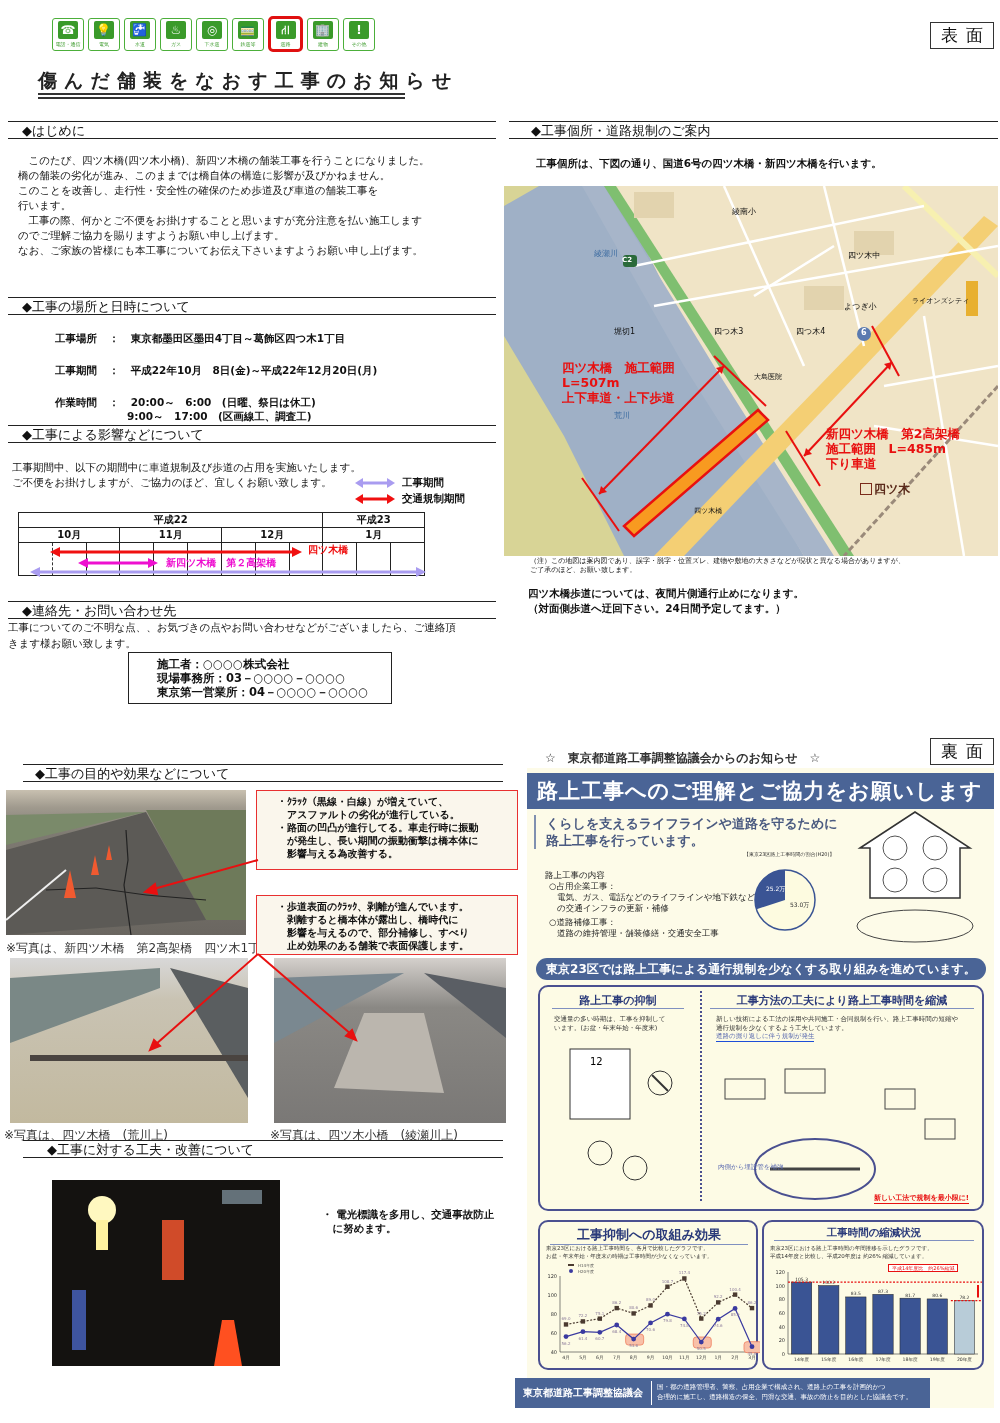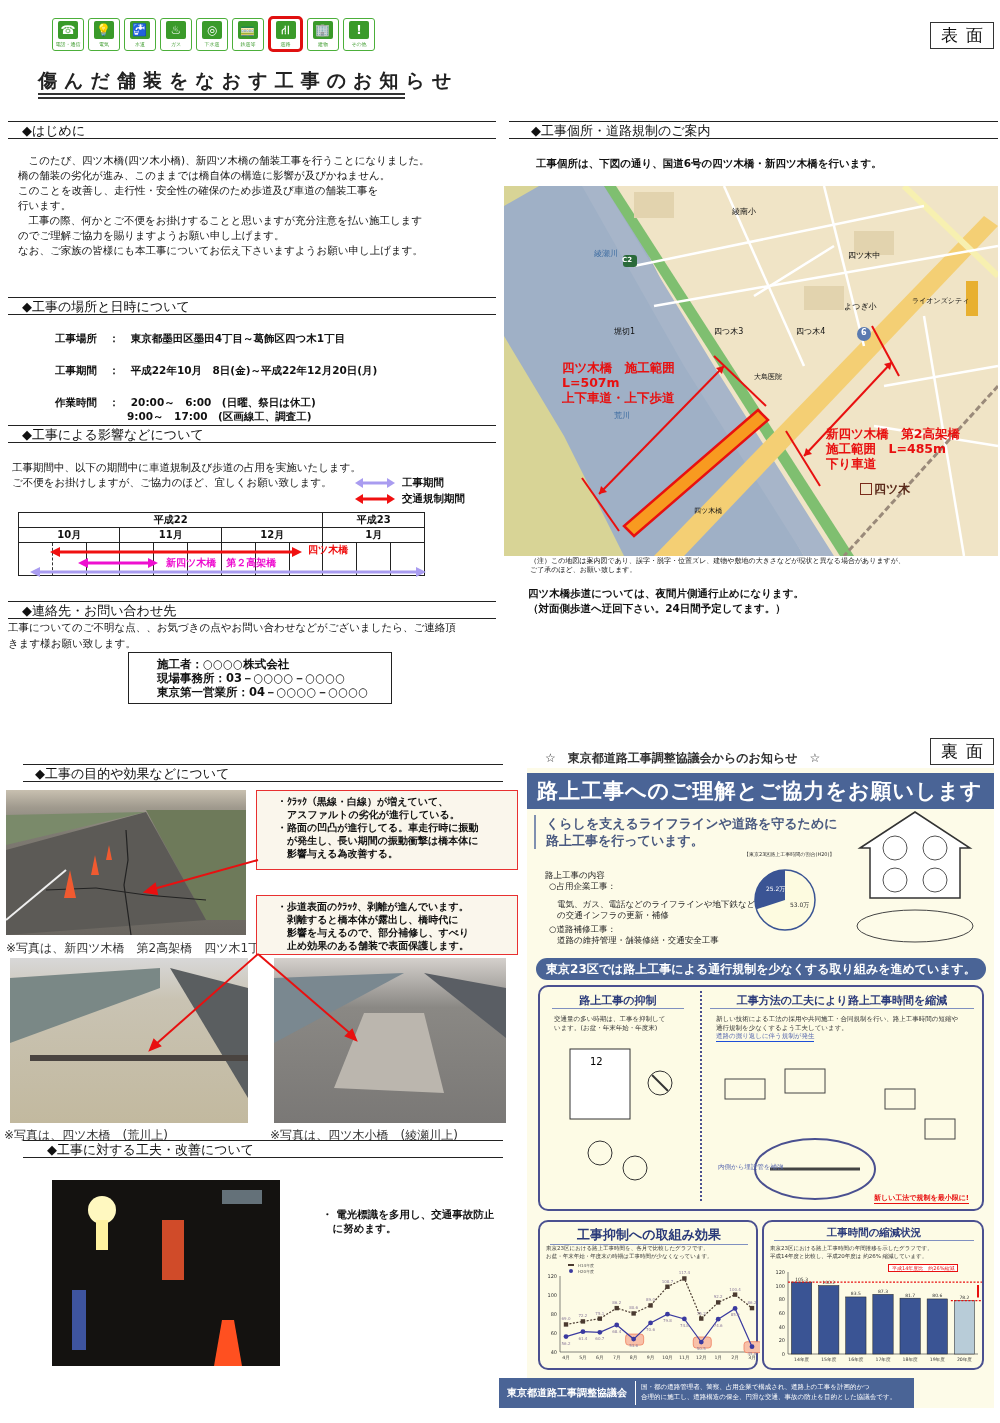"電気、ガス、電話などのライフラインや地下鉄など" div { margin-top: 7px -> none }
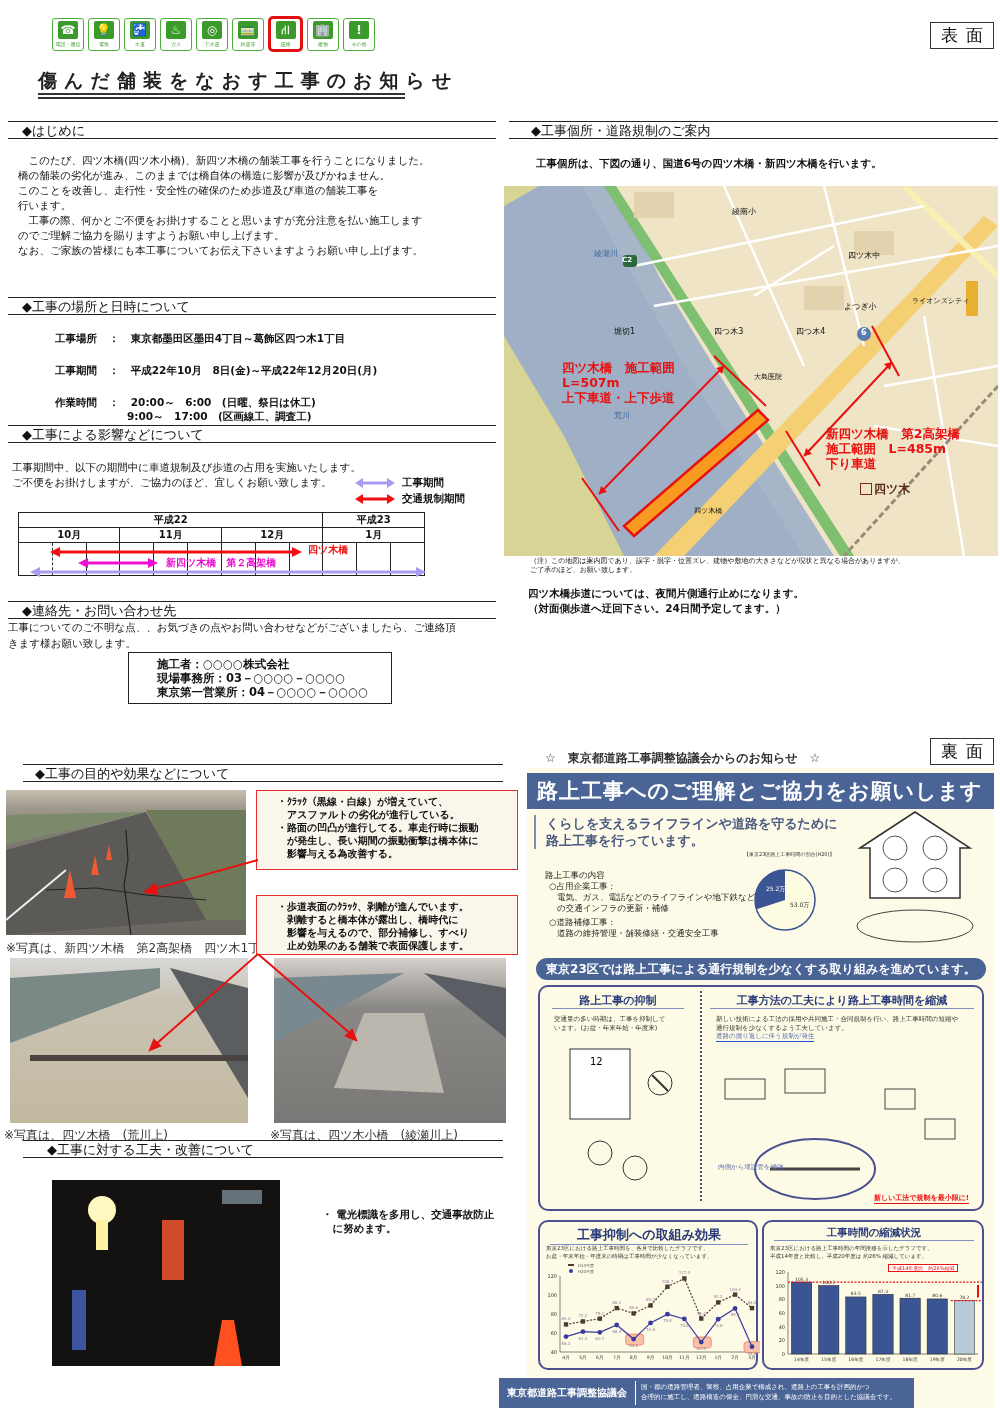"東京都道路工事調整協議会" div.abs { left: 499px -> 515px }
